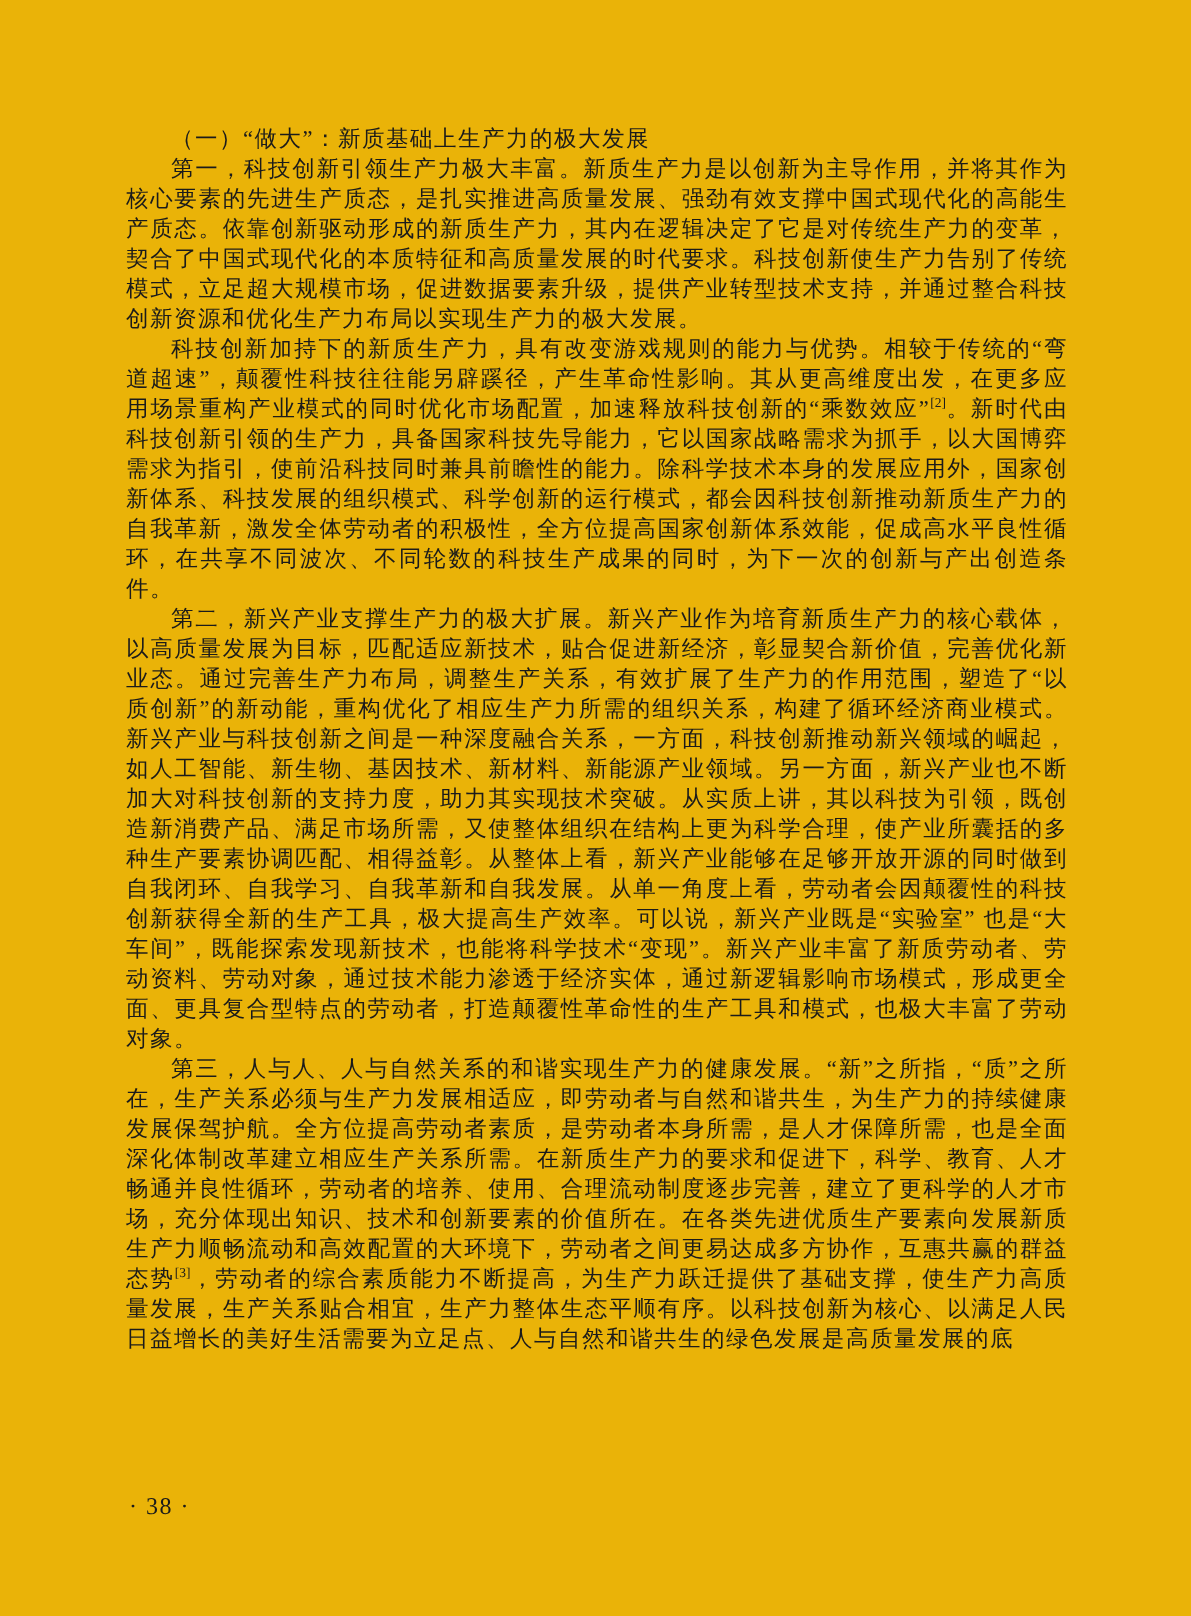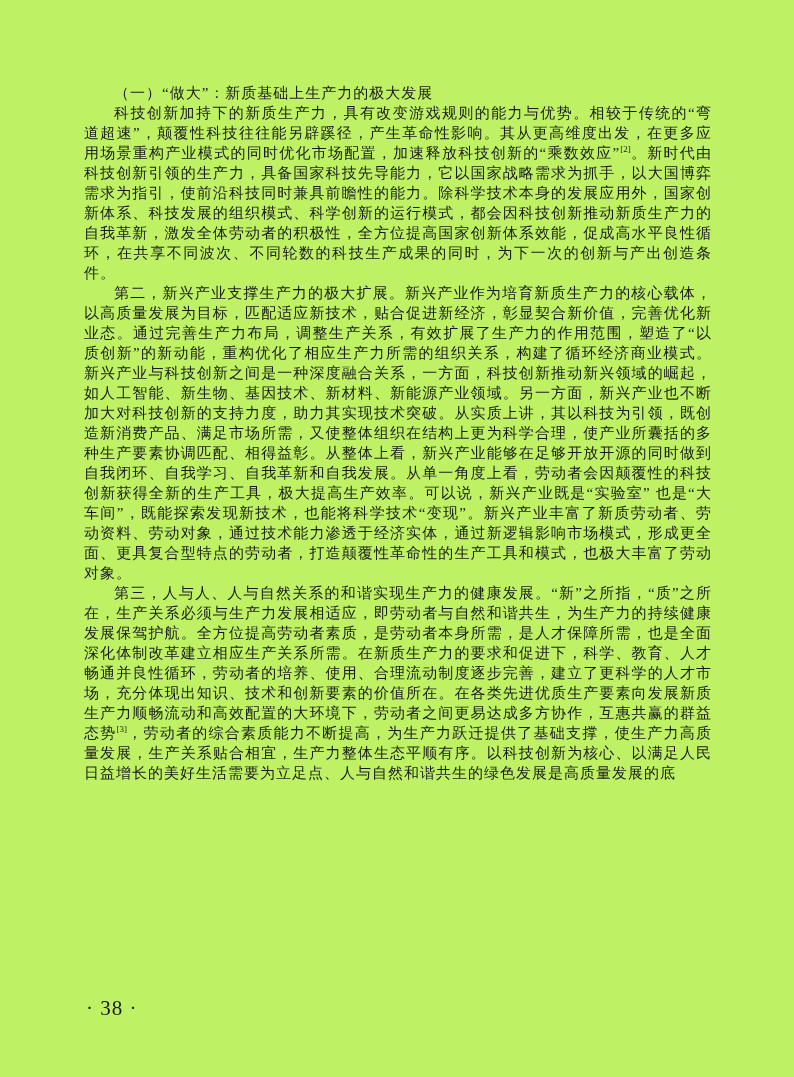"（一）“做大”：新质基础上生产力的极大发展" .page { background: #bef264 -> #eab308 }
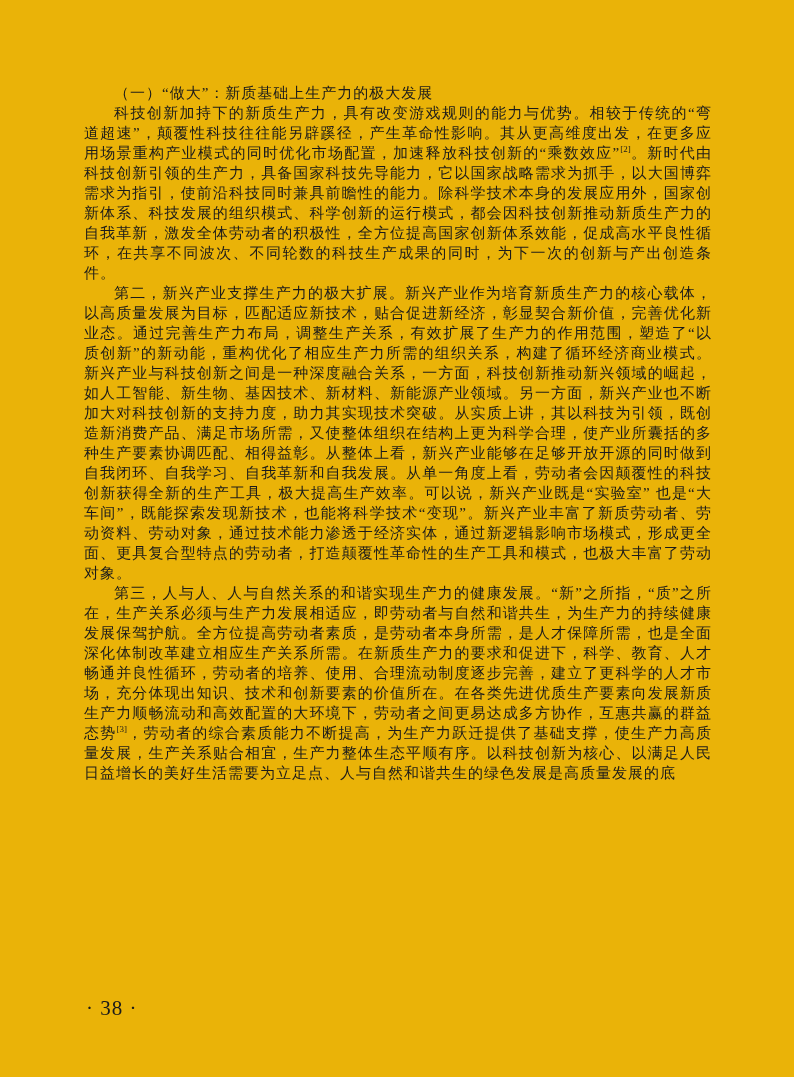"第一，科技创新引领生产力极大丰富。新质生产力是以创新为主导作用，并将其作为核心要" p.para { html: none -> <p>第一，科技创新引领生产力极大丰富。新质生产力是以创新为主导作用，并将其作为核心要素的先进生产质态，是扎实推进高质量发展、强劲有效支撑中国式现代化的高能生产质态。依靠创新驱动形成的新质生产力，其内在逻辑决定了它是对传统生产力的变革，契合了中国式现代化的本质特征和高质量发展的时代要求。科技创新使生产力告别了传统模式，立足超大规模市场，促进数据要素升级，提供产业转型技术支持，并通过整合科技创新资源和优化生产力布局以实现生产力的极大发展。</p> }
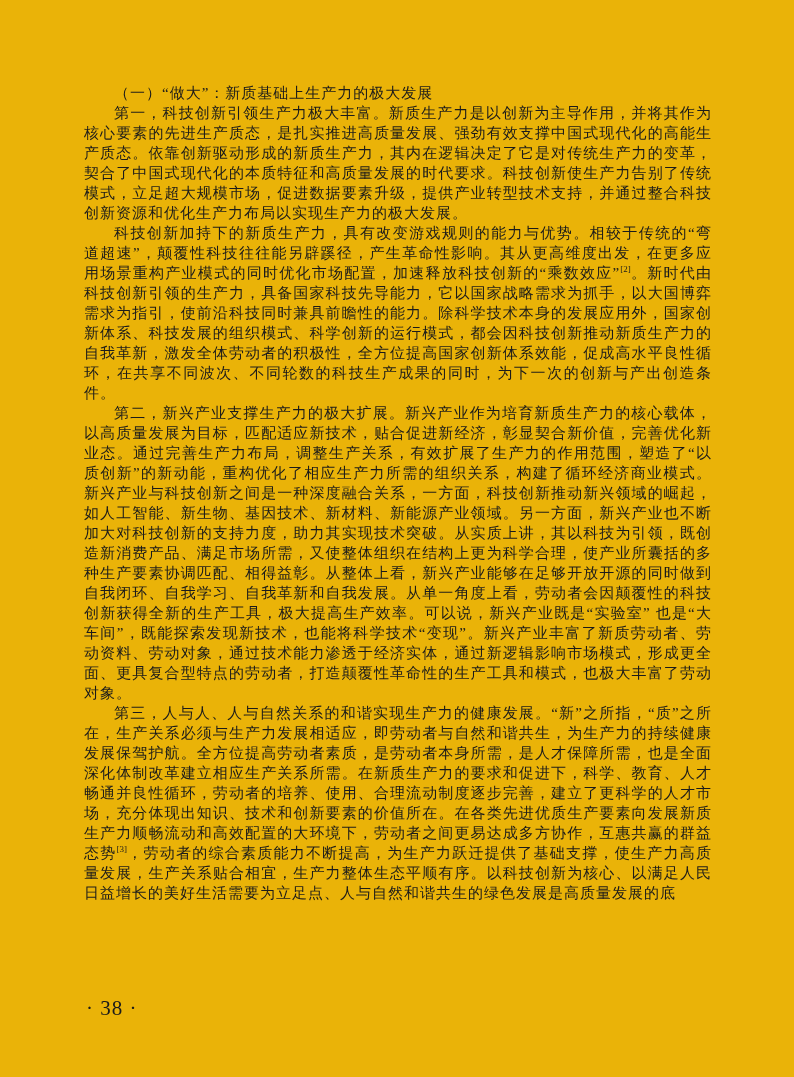"· 38 ·" .page-number { font-size: 21px -> 16px }
